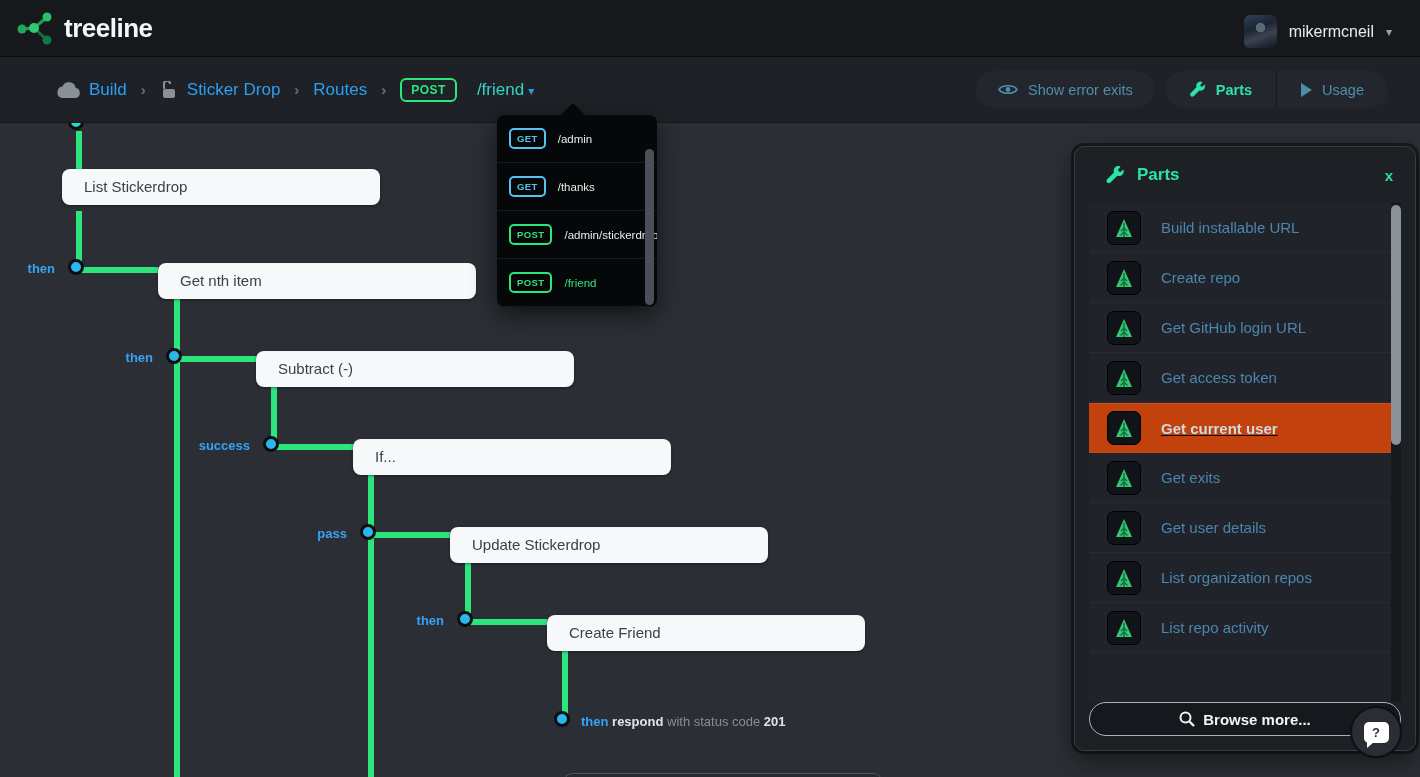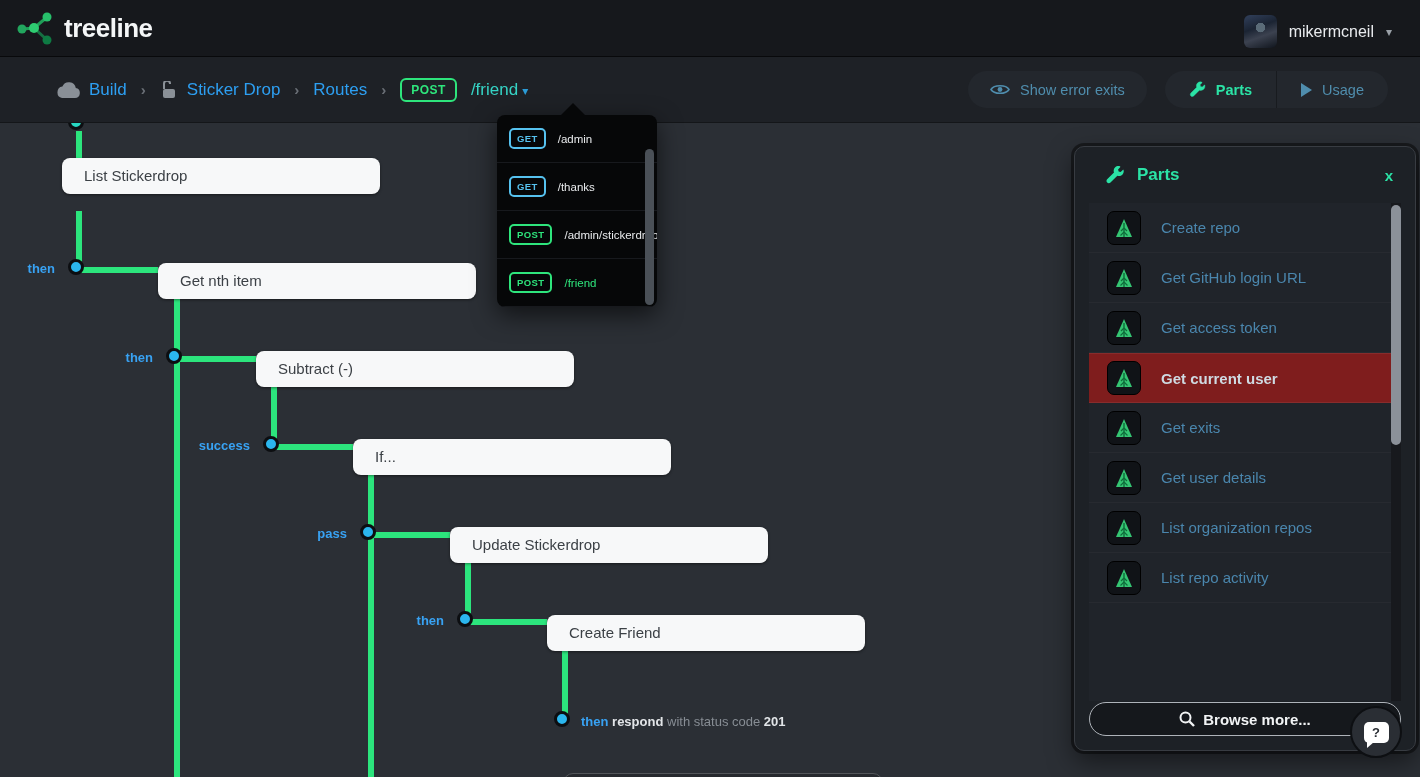"/friend ▾" .route-path { margin-left: none -> 6px }
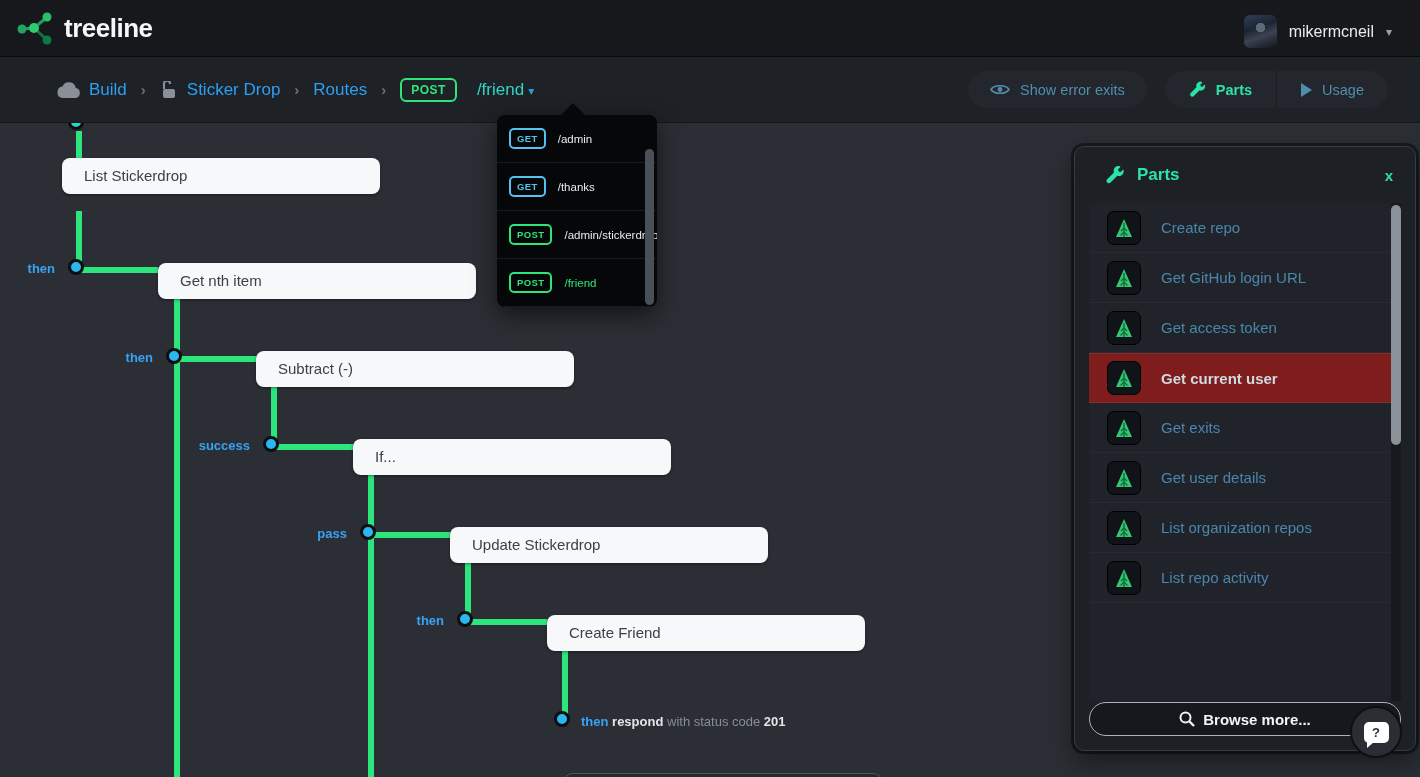"Show error exits" .bar-actions { gap: 18px -> 10px }
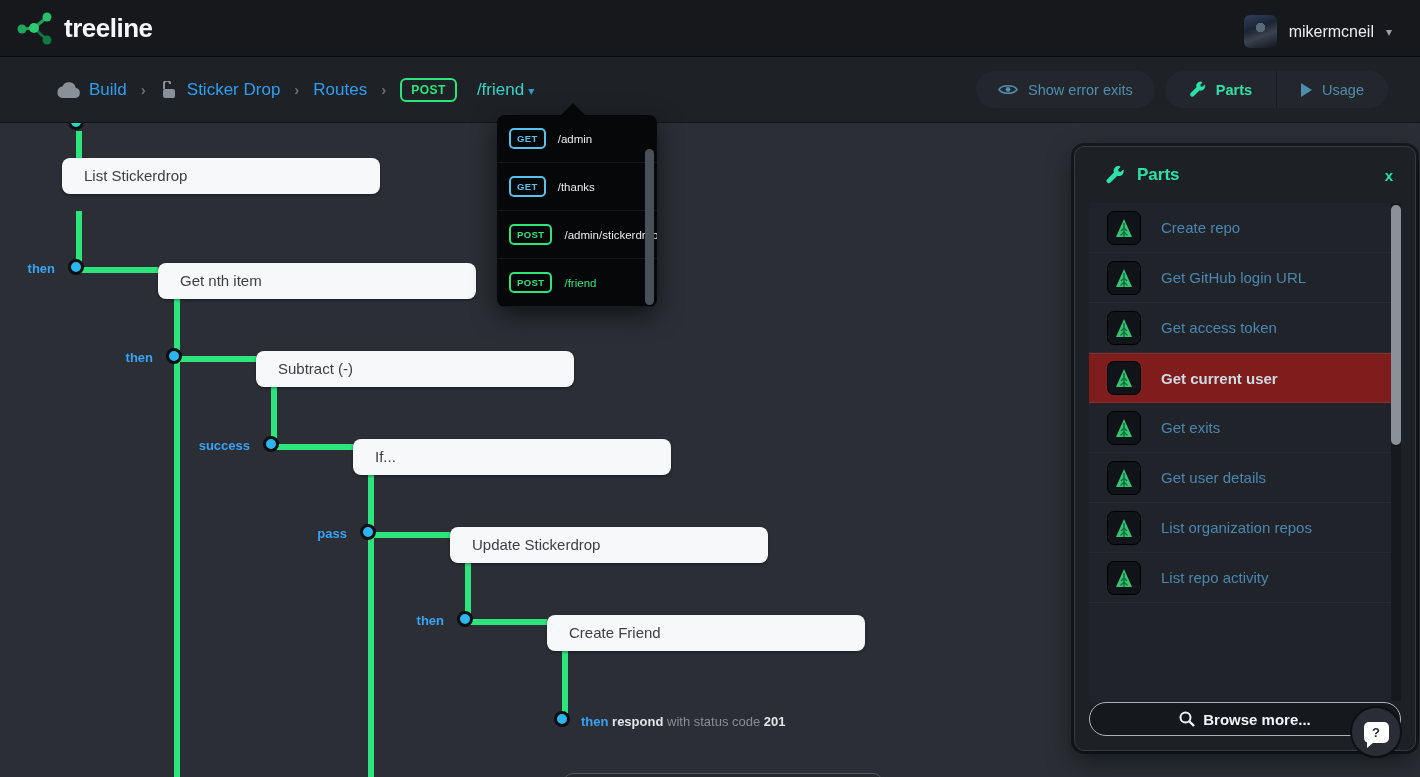"List Stickerdrop" div.flow-node { top: 35px -> 46px }
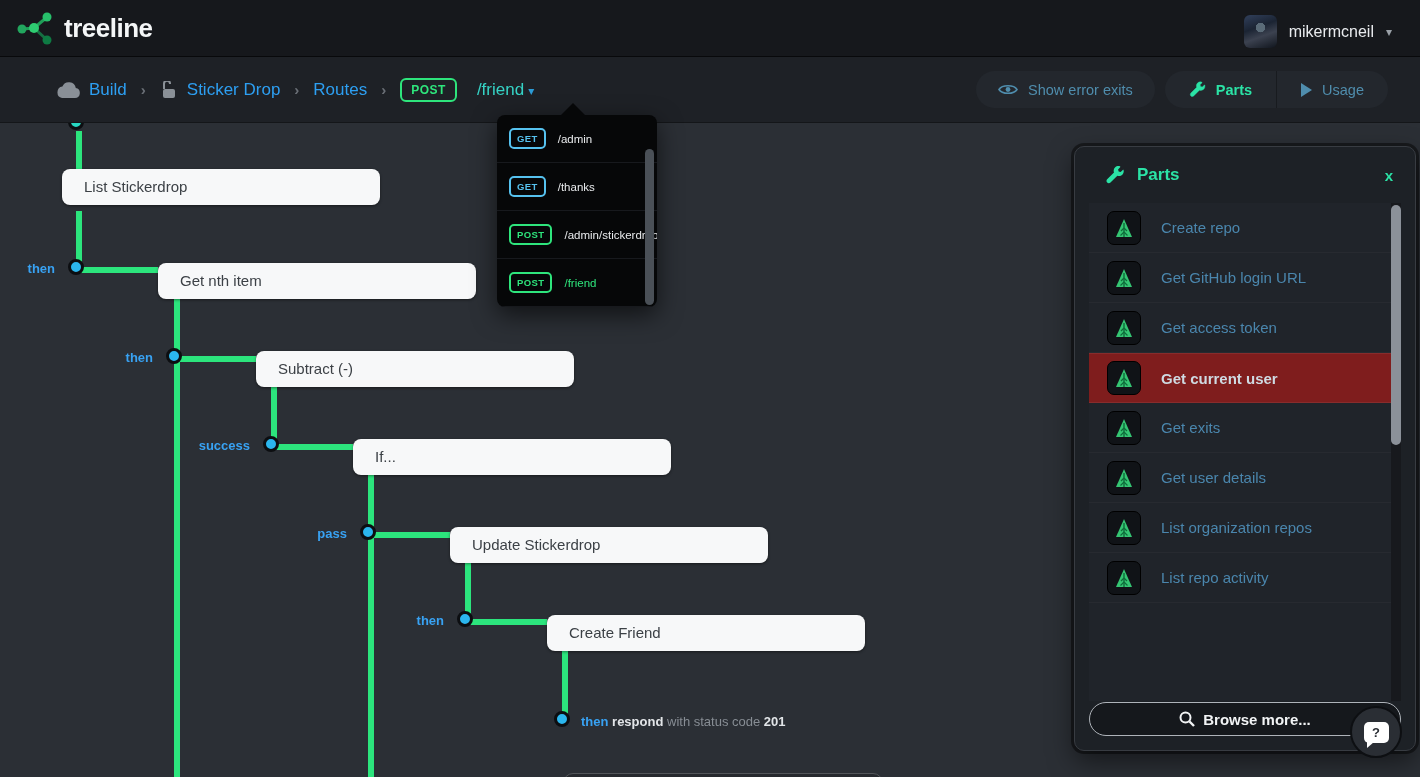"Build installable URL" div.part-row { html: none -> <div> <span> <svg> <polygon></polygon> <line></line> <path></path> </svg> </span> <span>Build installable URL</span> </div> }
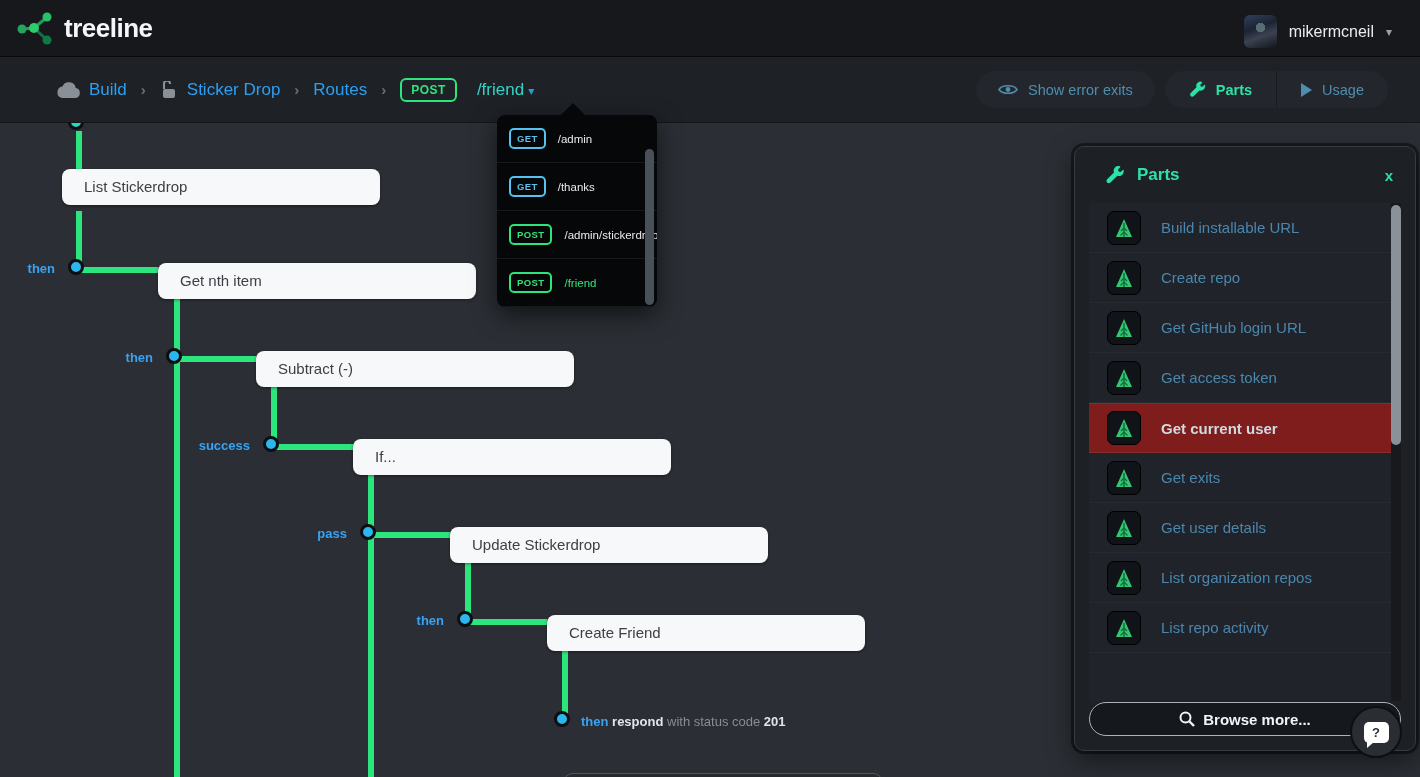"Get current user" .part-row.selected { background: #7f1d1d -> #c2410c; text-decoration: none -> underline }
